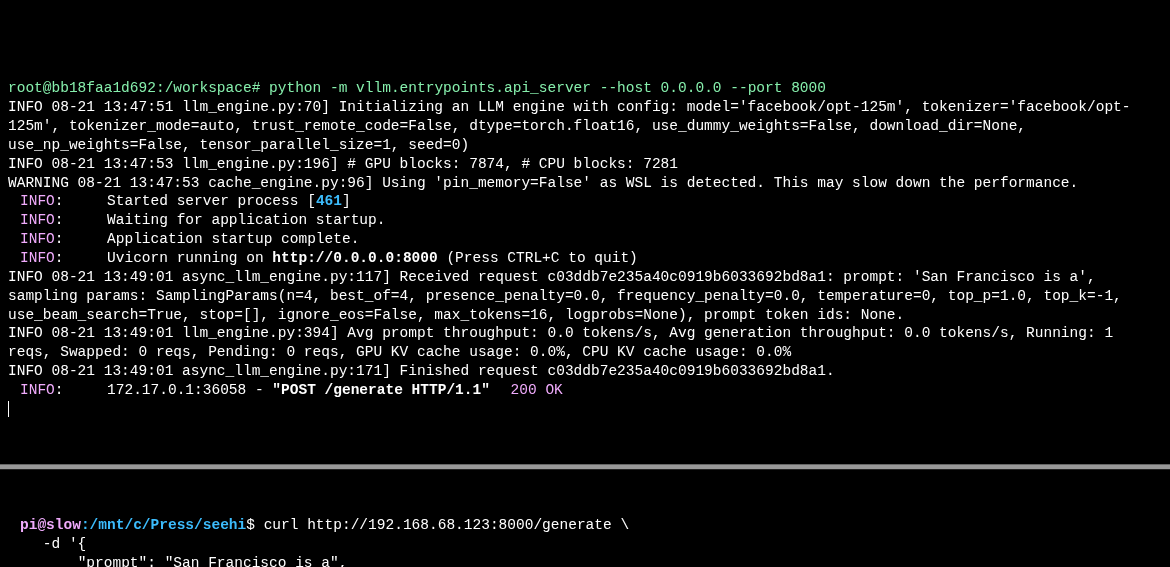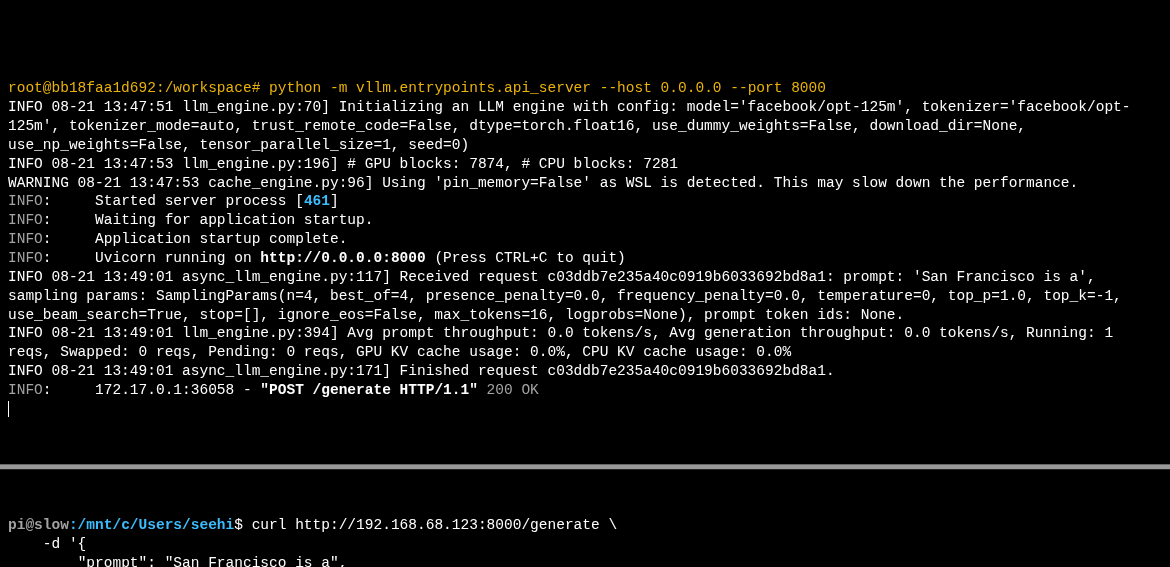"root@bb18faa1d692" .white { color: #eab308 -> #86efac }
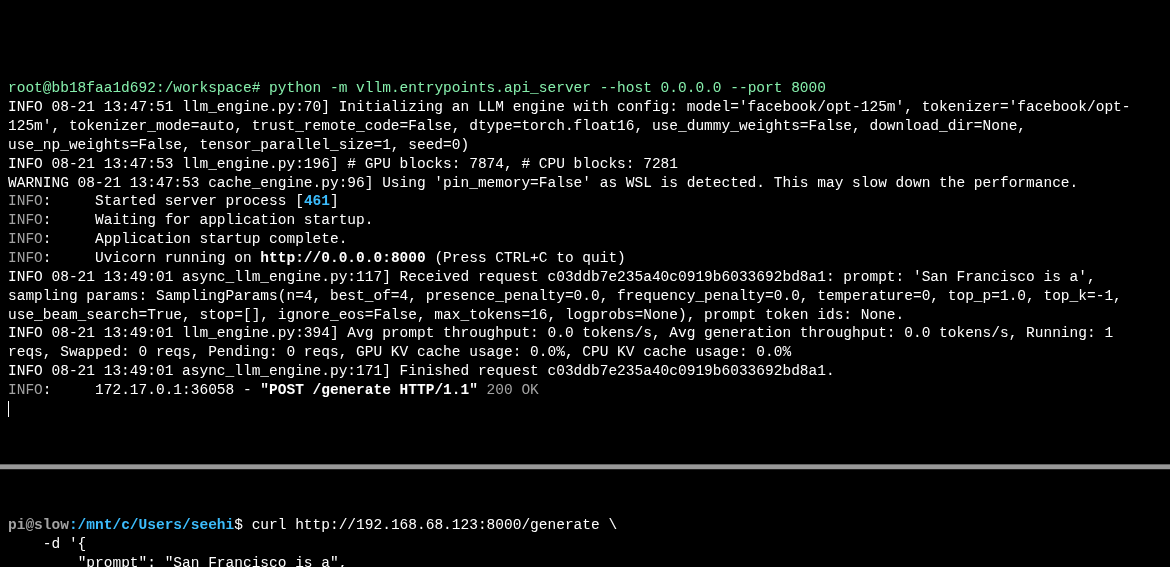"INFO" .green { color: #a3a3a3 -> #f0abfc; margin-left: none -> 12px }
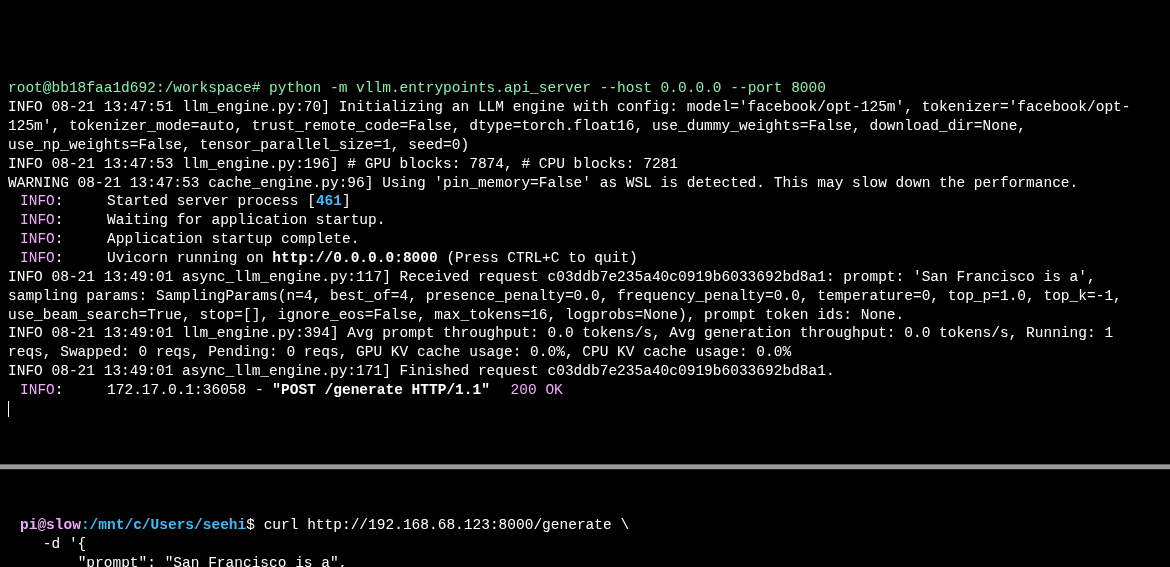":/mnt/c/Users/seehi" span.cyan { text: :/mnt/c/Users/seehi -> :/mnt/c/Press/seehi }
